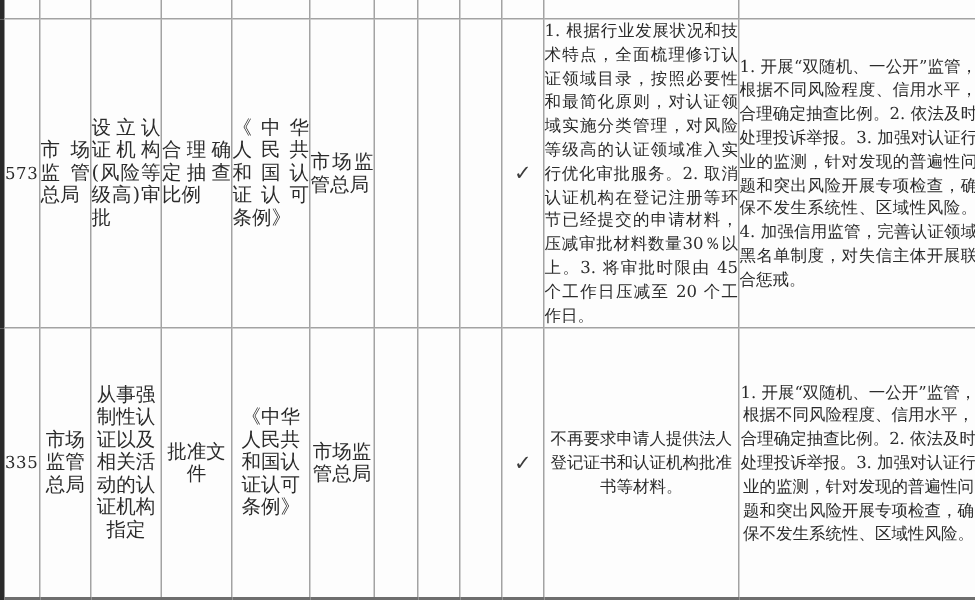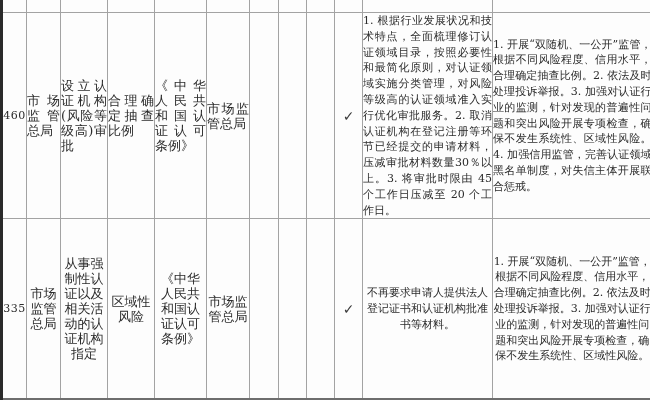"460" td.num { text: 460 -> 573 }
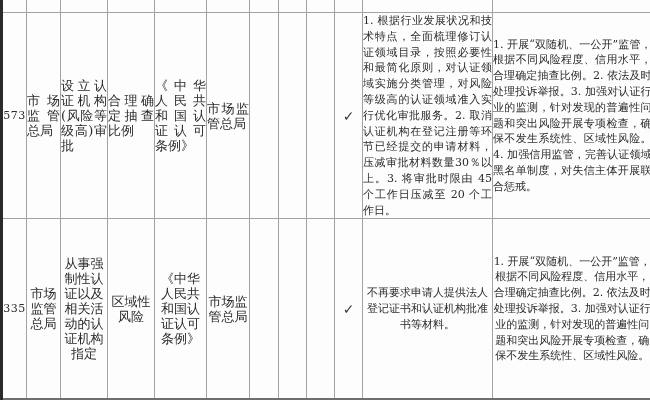"区域性风险" td.jc { text: 区域性风险 -> 批准文件 }
